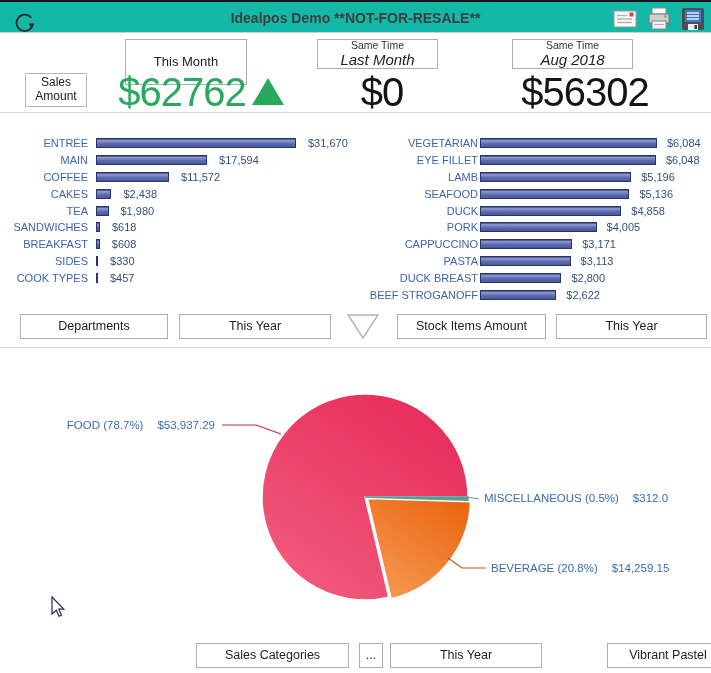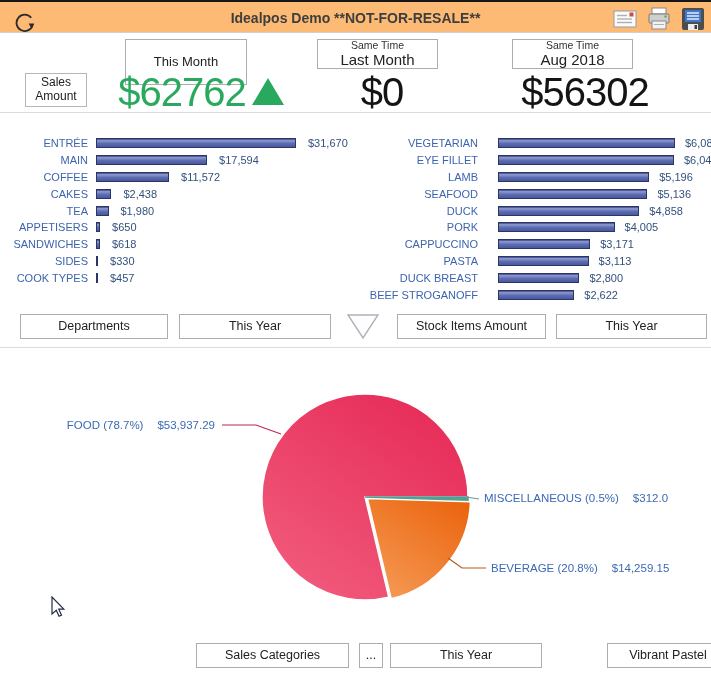"Idealpos Demo **NOT-FOR-RESALE**" #titlebar { background: #fdba74 -> #14b8a6 }
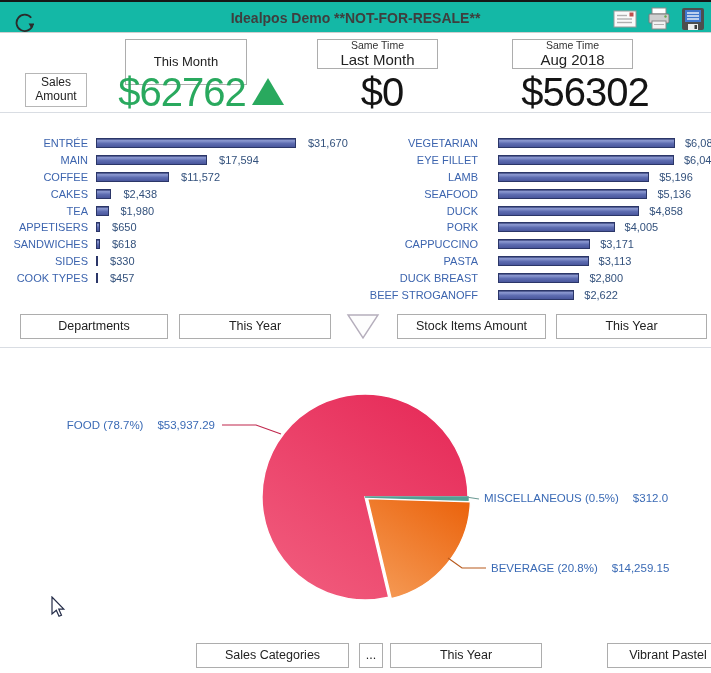"Last Month" .btn .l2 { font-style: none -> italic }
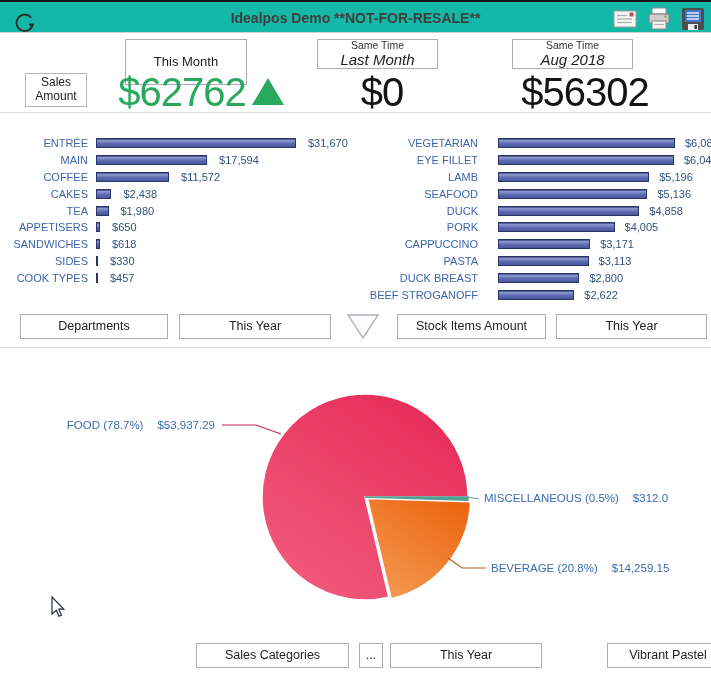"VEGETARIAN" #stock-rows .bcat { padding-right: 20px -> 2px }
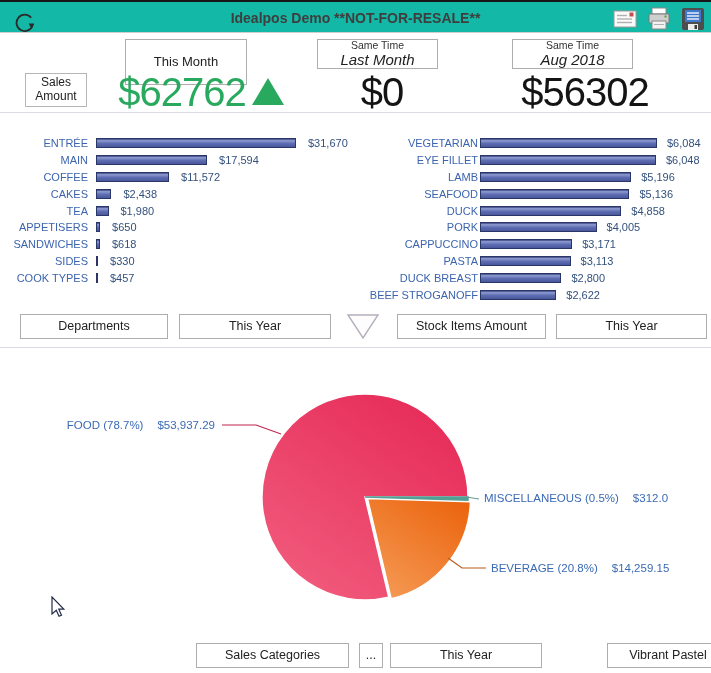"APPETISERS" div.brow { html: <div> <div>APPETISERS</div> <div></div> <div>$650</div> </div> -> none }
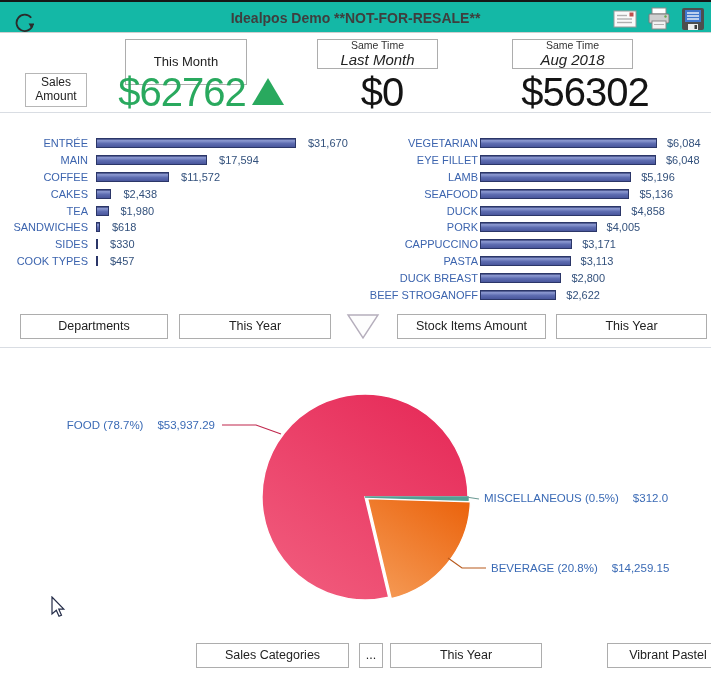"BREAKFAST" div.brow { html: none -> <div> <div>BREAKFAST</div> <div></div> <div>$608</div> </div> }
